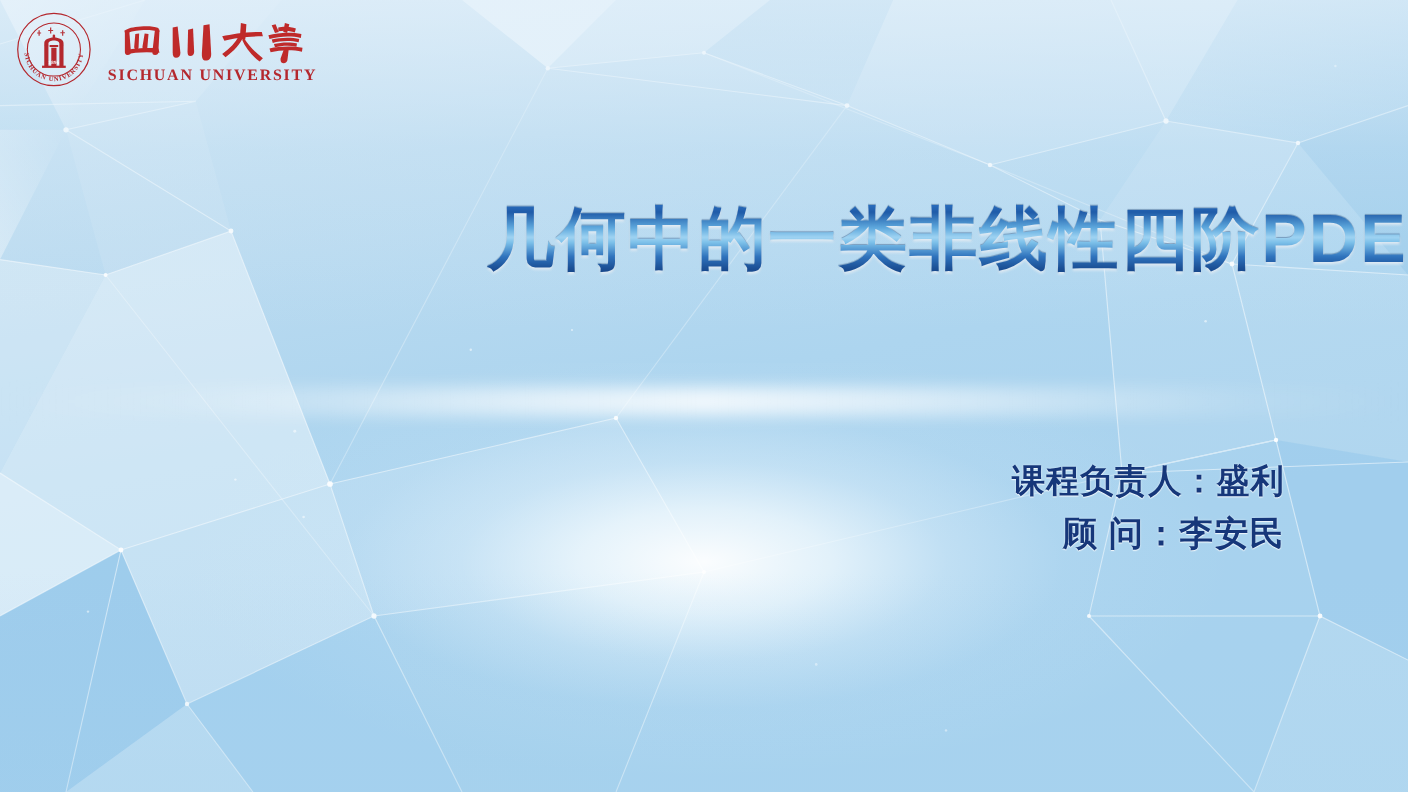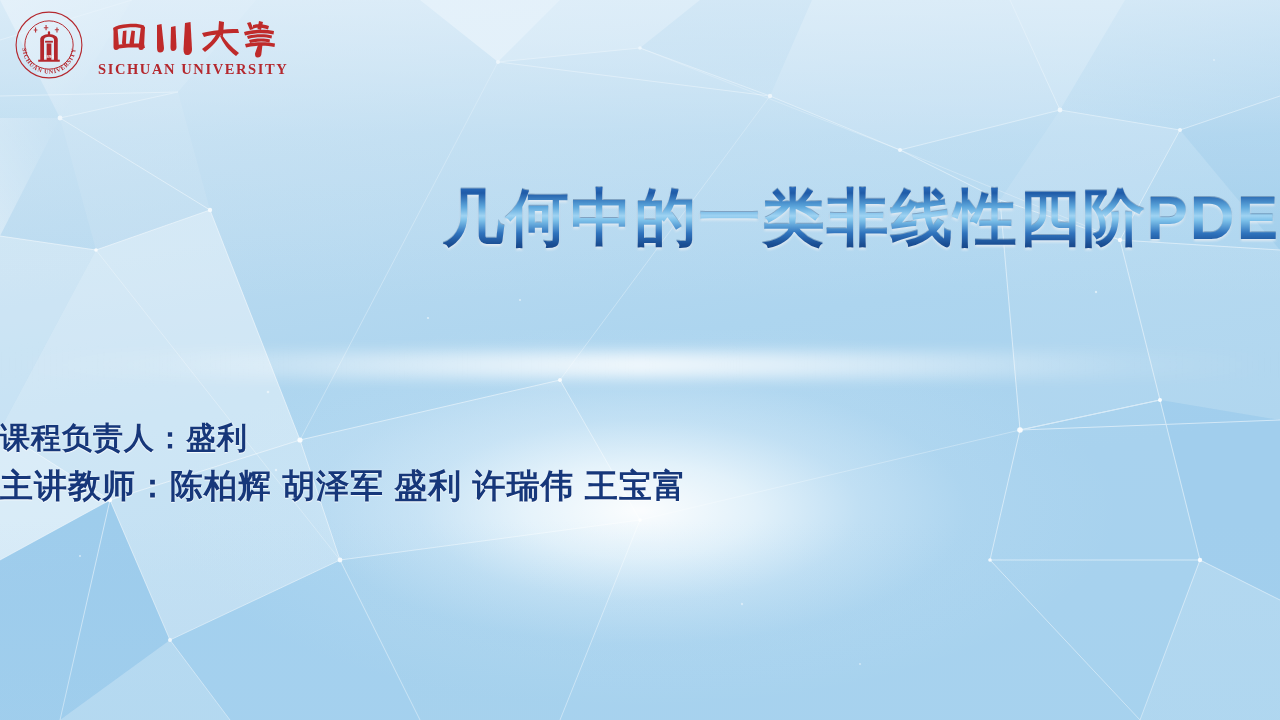"课程负责人：盛利" .credits { text-align: left -> right }
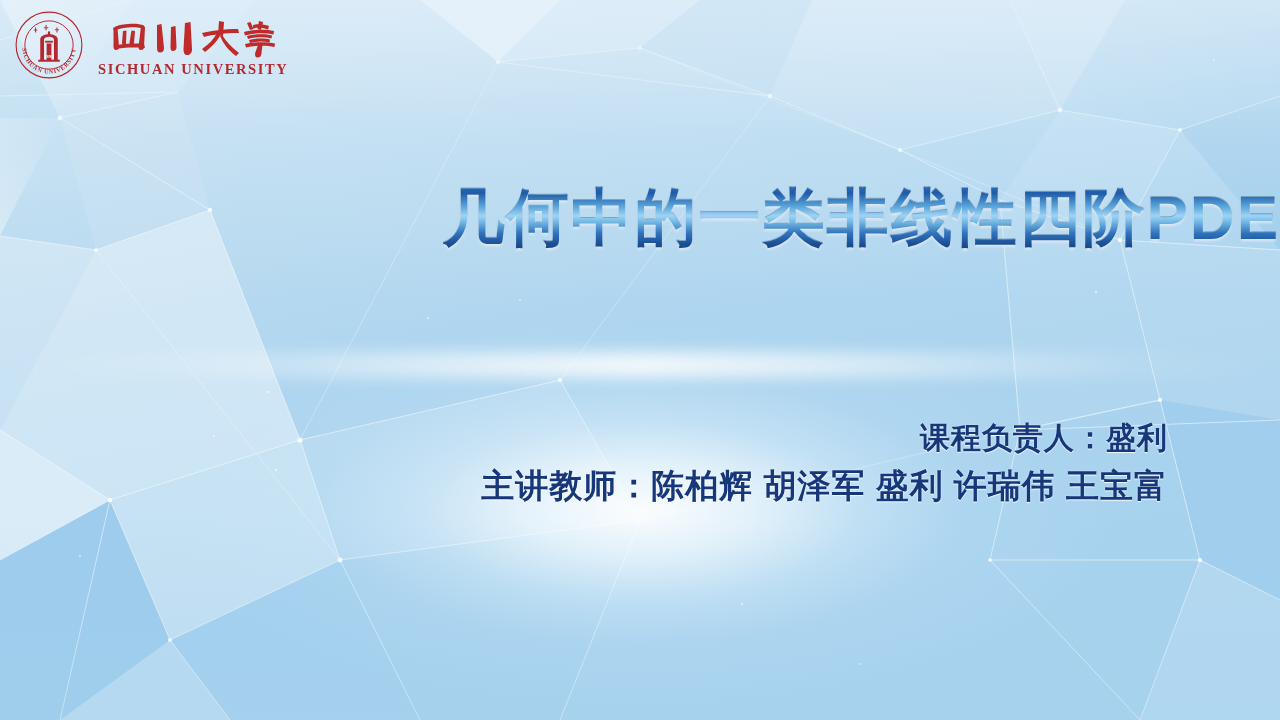"顾 问：李安民" div.credit-line { html: none -> <div>顾 问：李安民</div> }
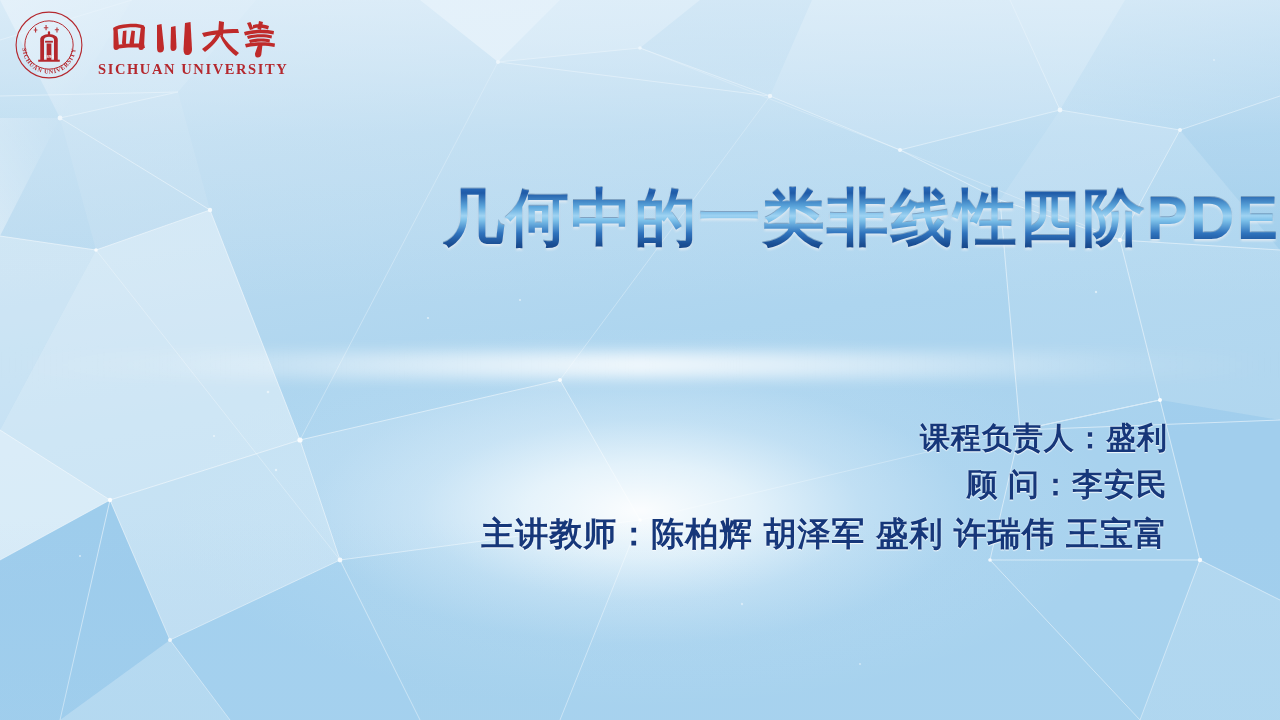"主讲教师：陈柏辉 胡泽军 盛利 许瑞伟 王宝富" div.credit-line { html: <div>主讲教师：陈柏辉 胡泽军 盛利 许瑞伟 王宝富</div> -> none }
